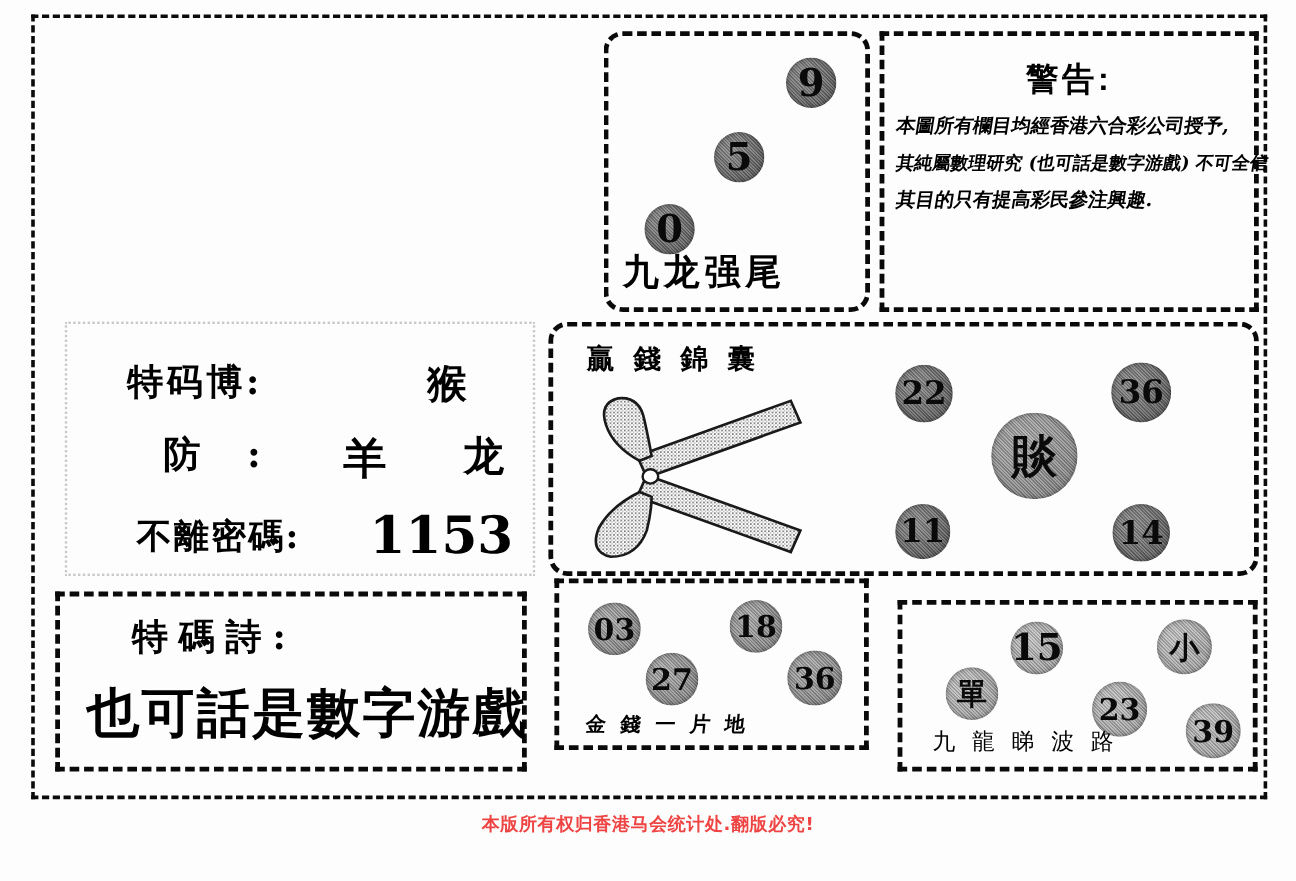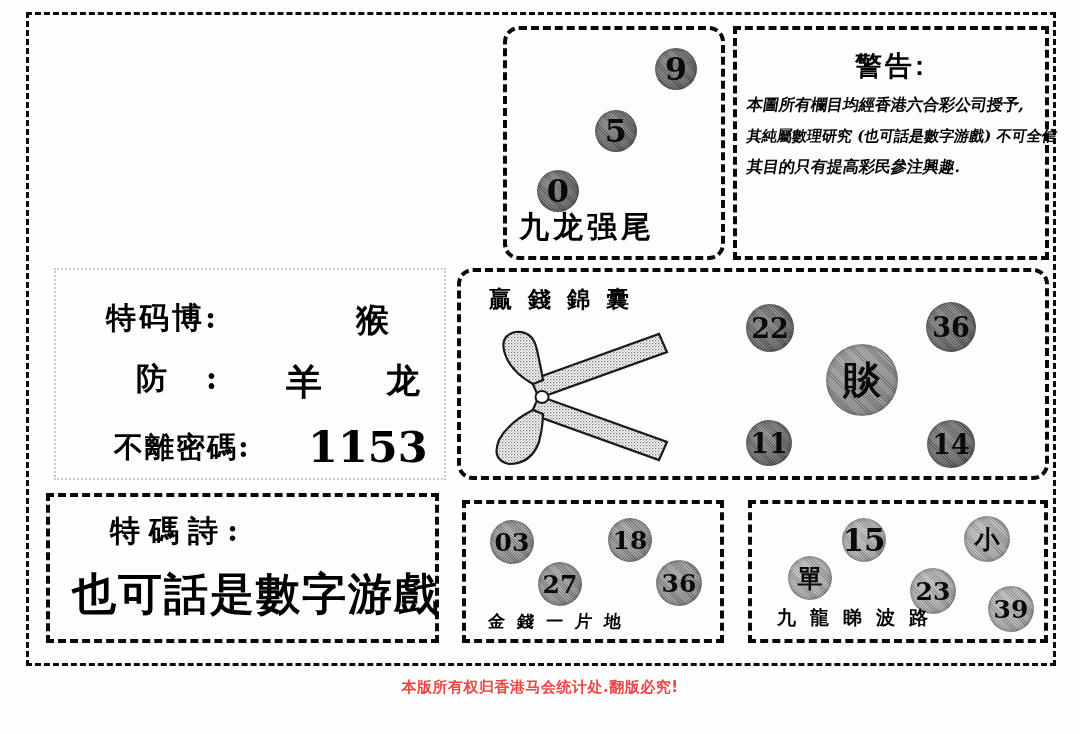"03" #money-box { top: 500px -> 482px }
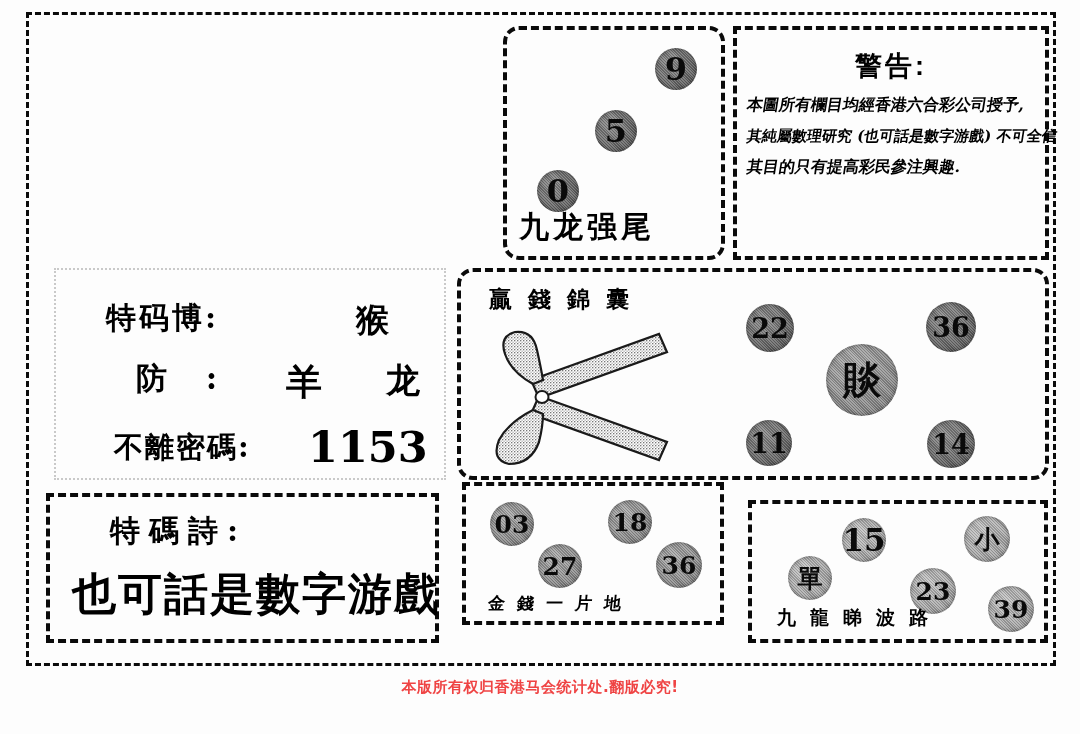"九龍睇波路" #road-label { font-weight: bold -> normal }
